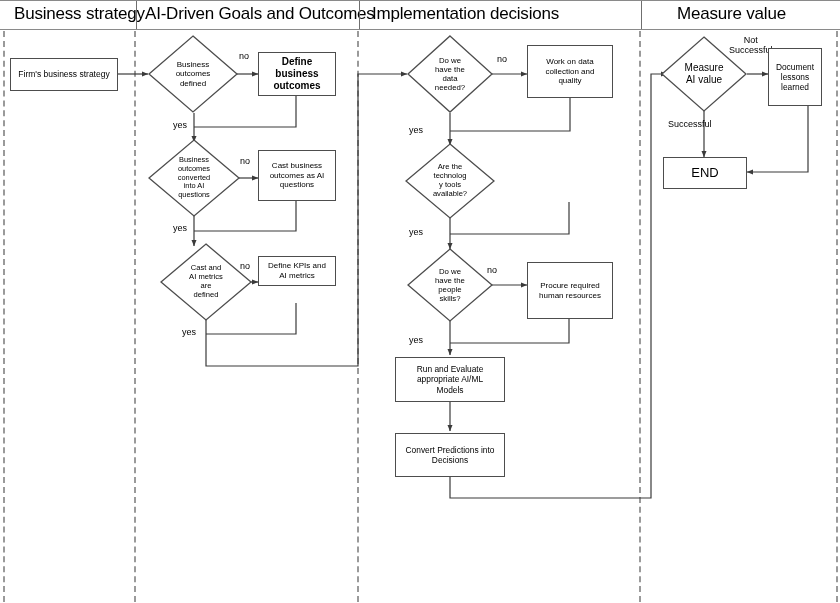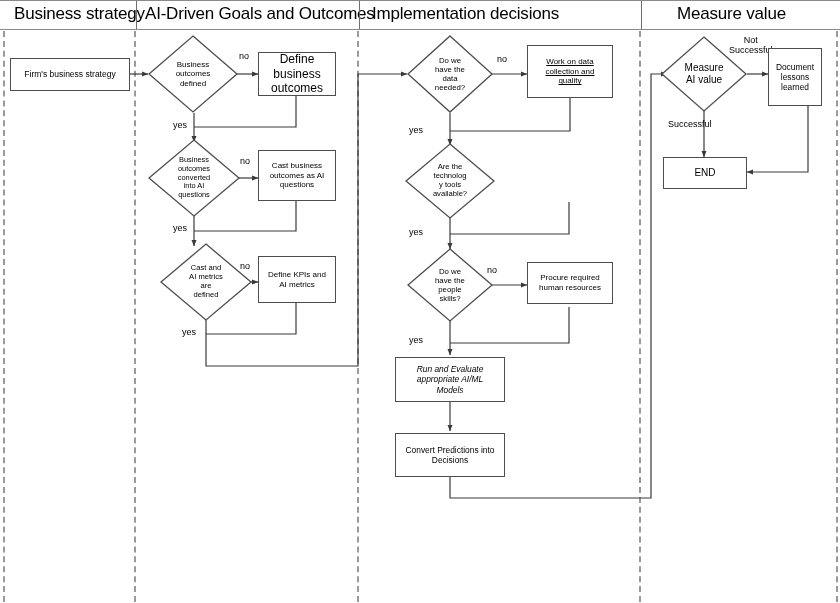"Define business" span.txt { font-size: 12px -> 10px; font-weight: none -> bold }
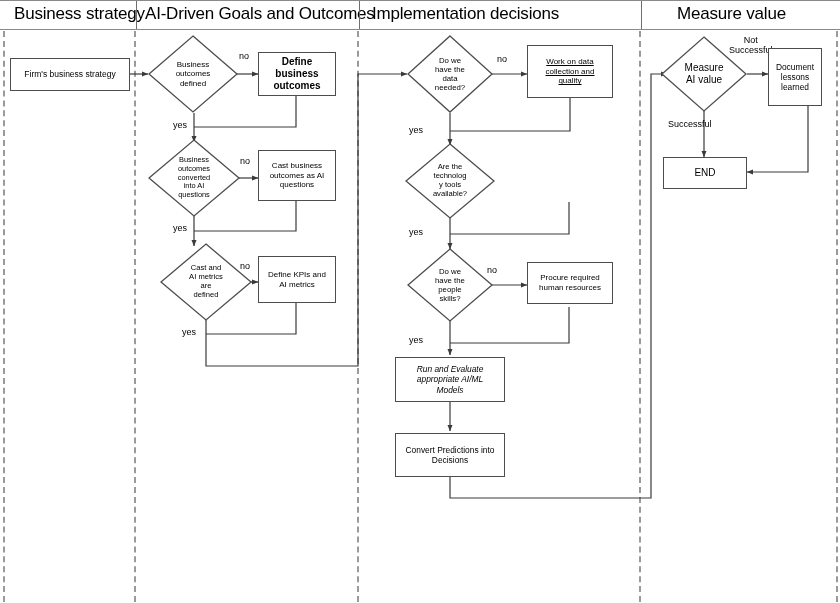"Work on data" div.node { text-decoration: underline -> none }
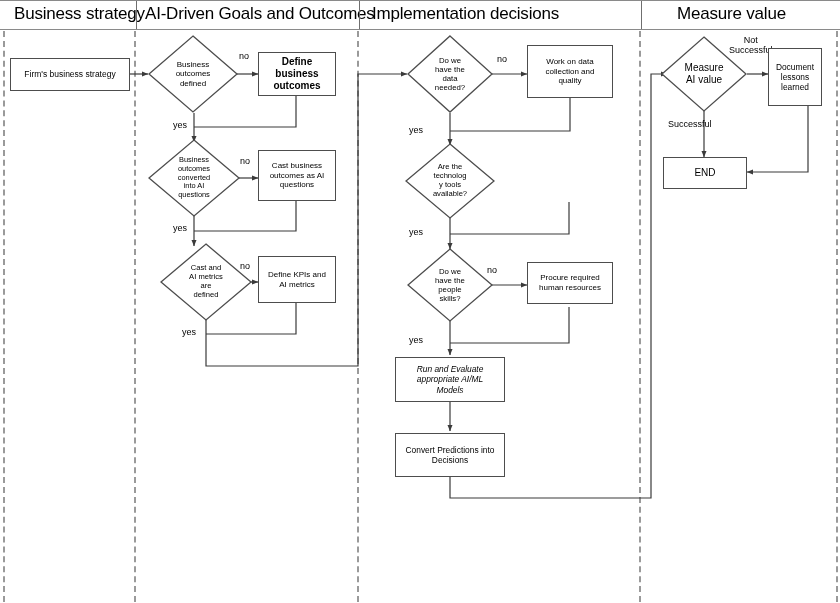"Firm's business strategy" div.node { width: 120px -> 108px }
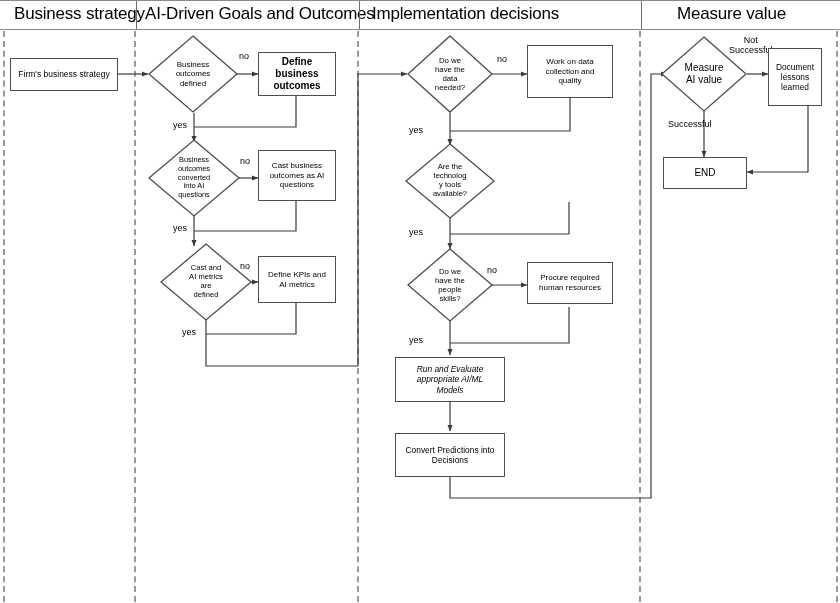"END" span.txt { font-size: 10px -> 13px }
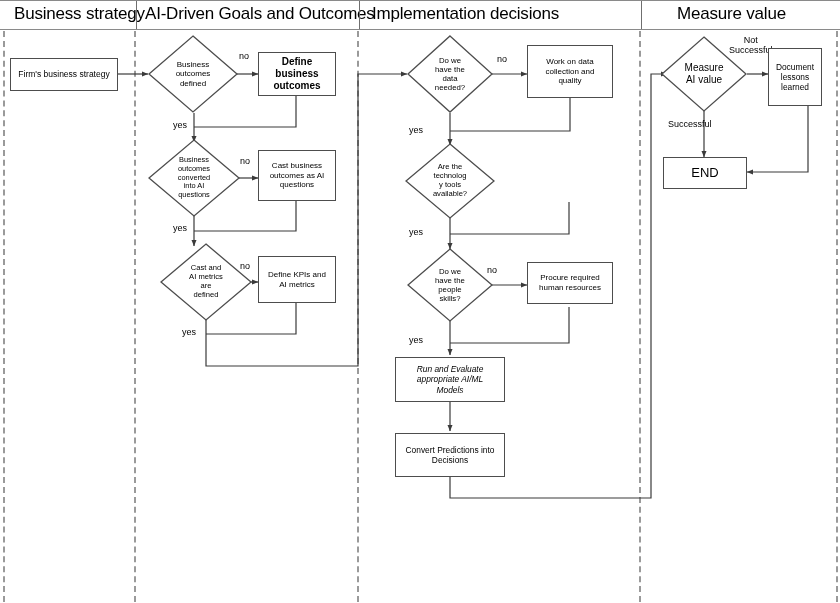"Define KPIs and" div.node { height: 47px -> 30px }
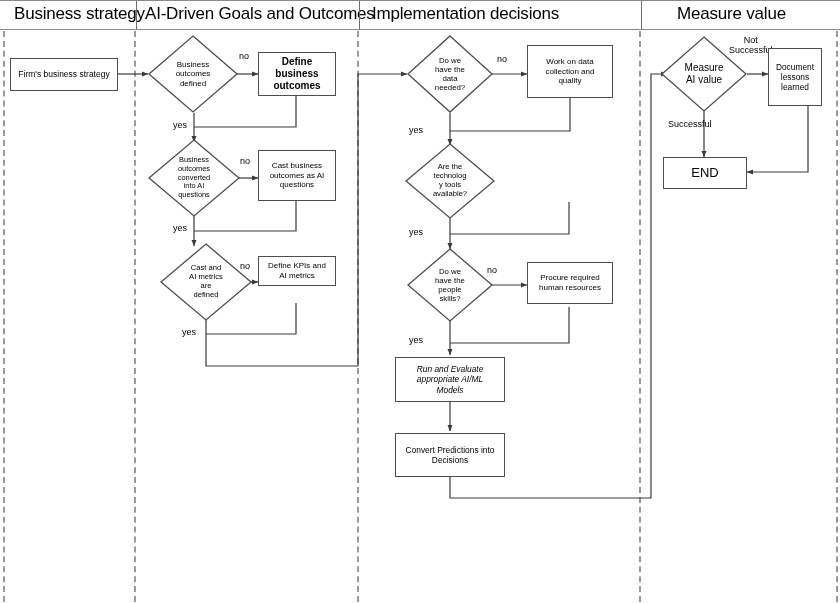"Procure required" div.node { height: 42px -> 57px }
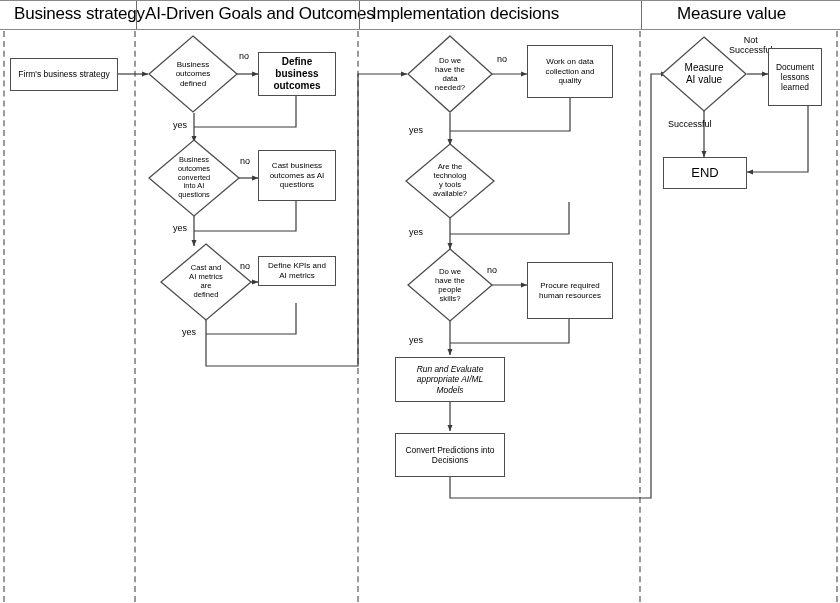"Run and Evaluate" div.node { font-style: italic -> none }
